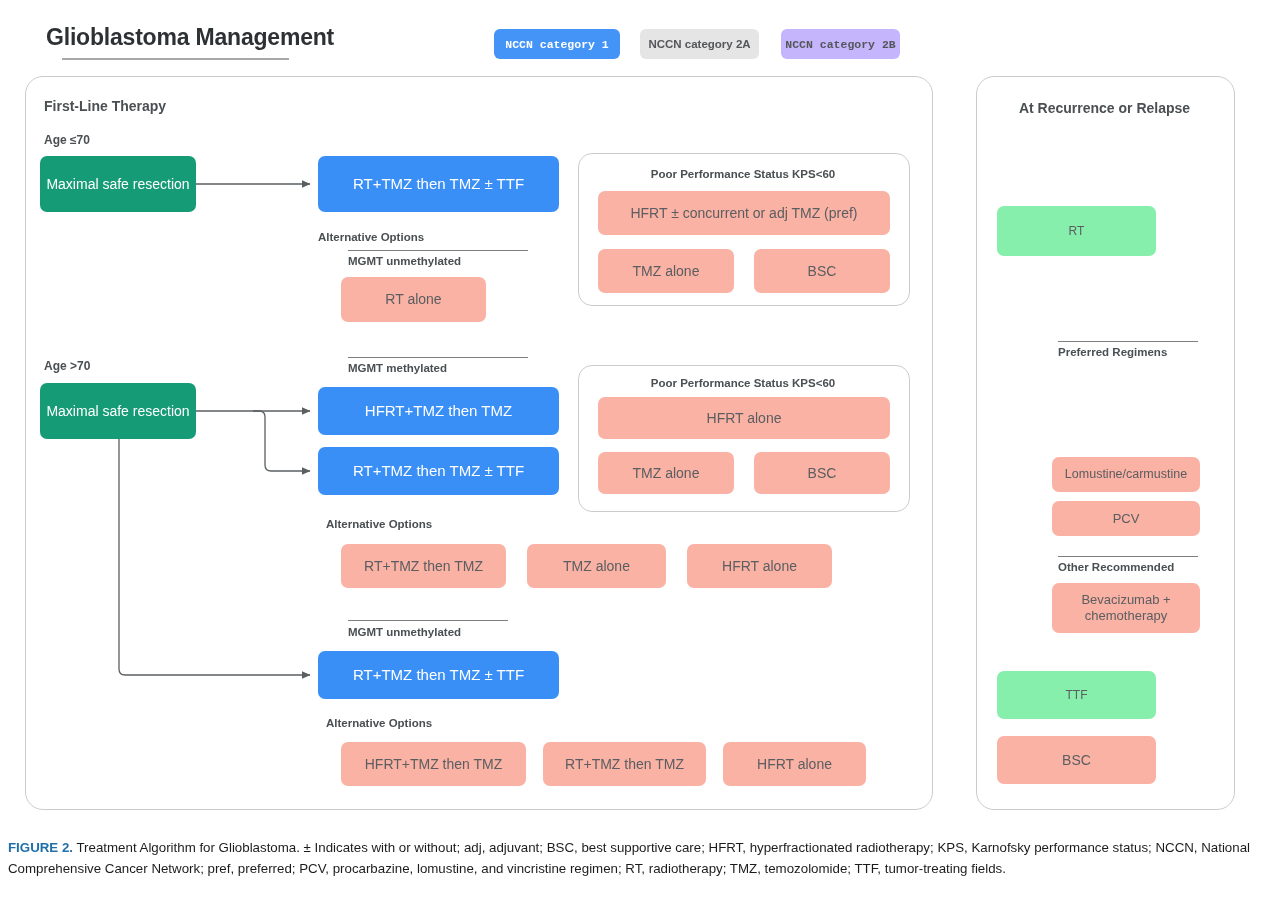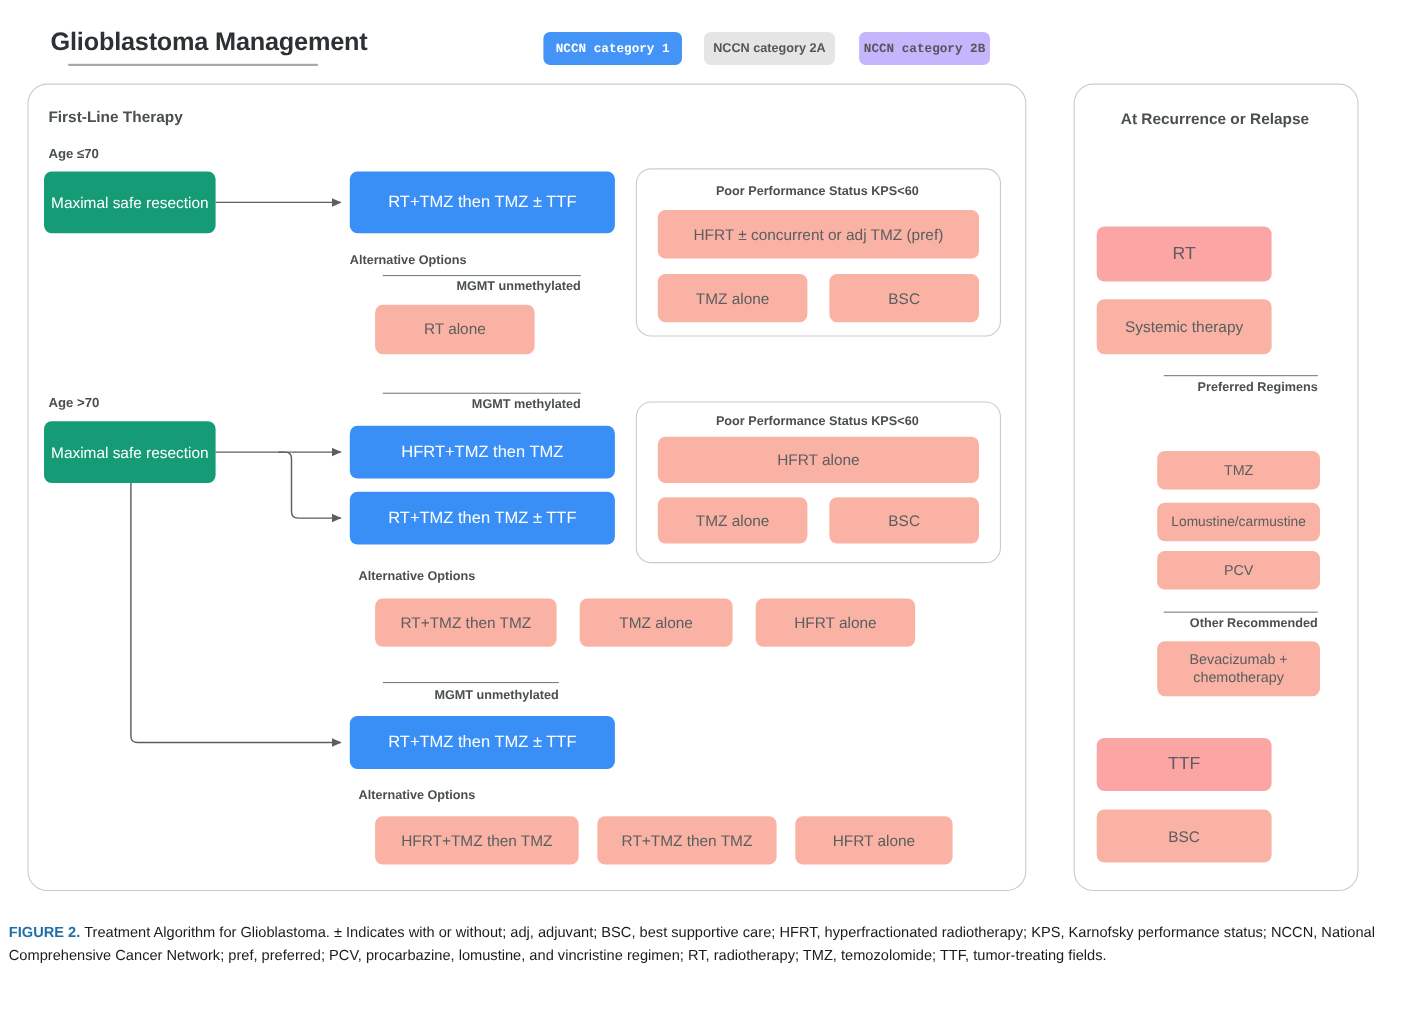"RT" .mauve { background: #fca5a5 -> #86efac; font-size: 16px -> 12px }
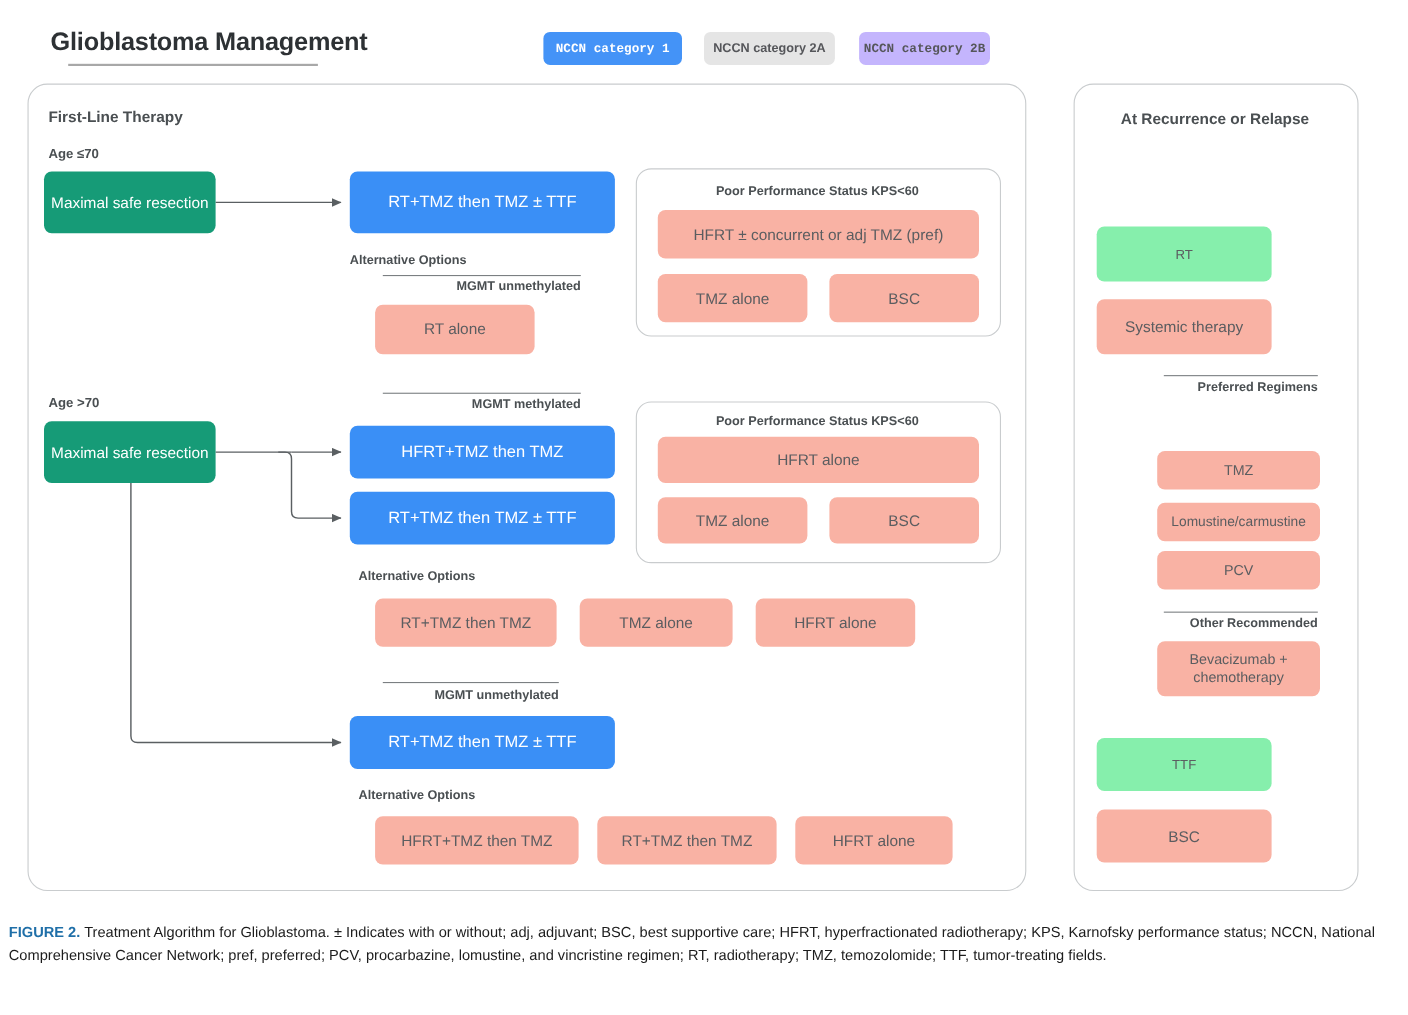"MGMT unmethylated" .small-head { text-align: right -> left }
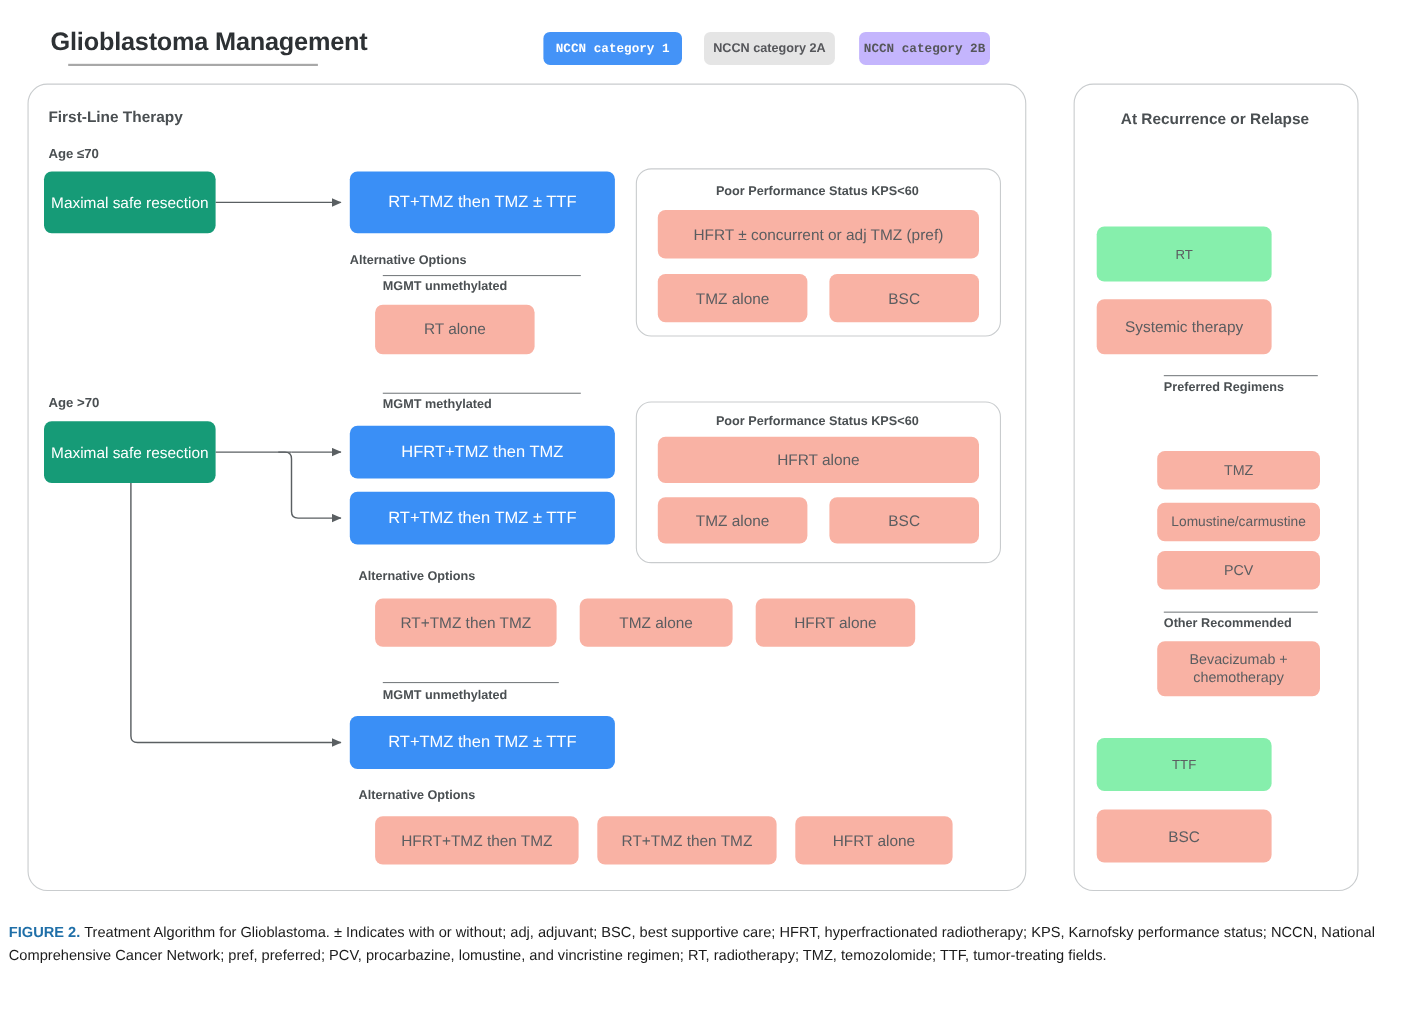"Systemic therapy" div.node { html: <div>Systemic therapy</div> -> none }
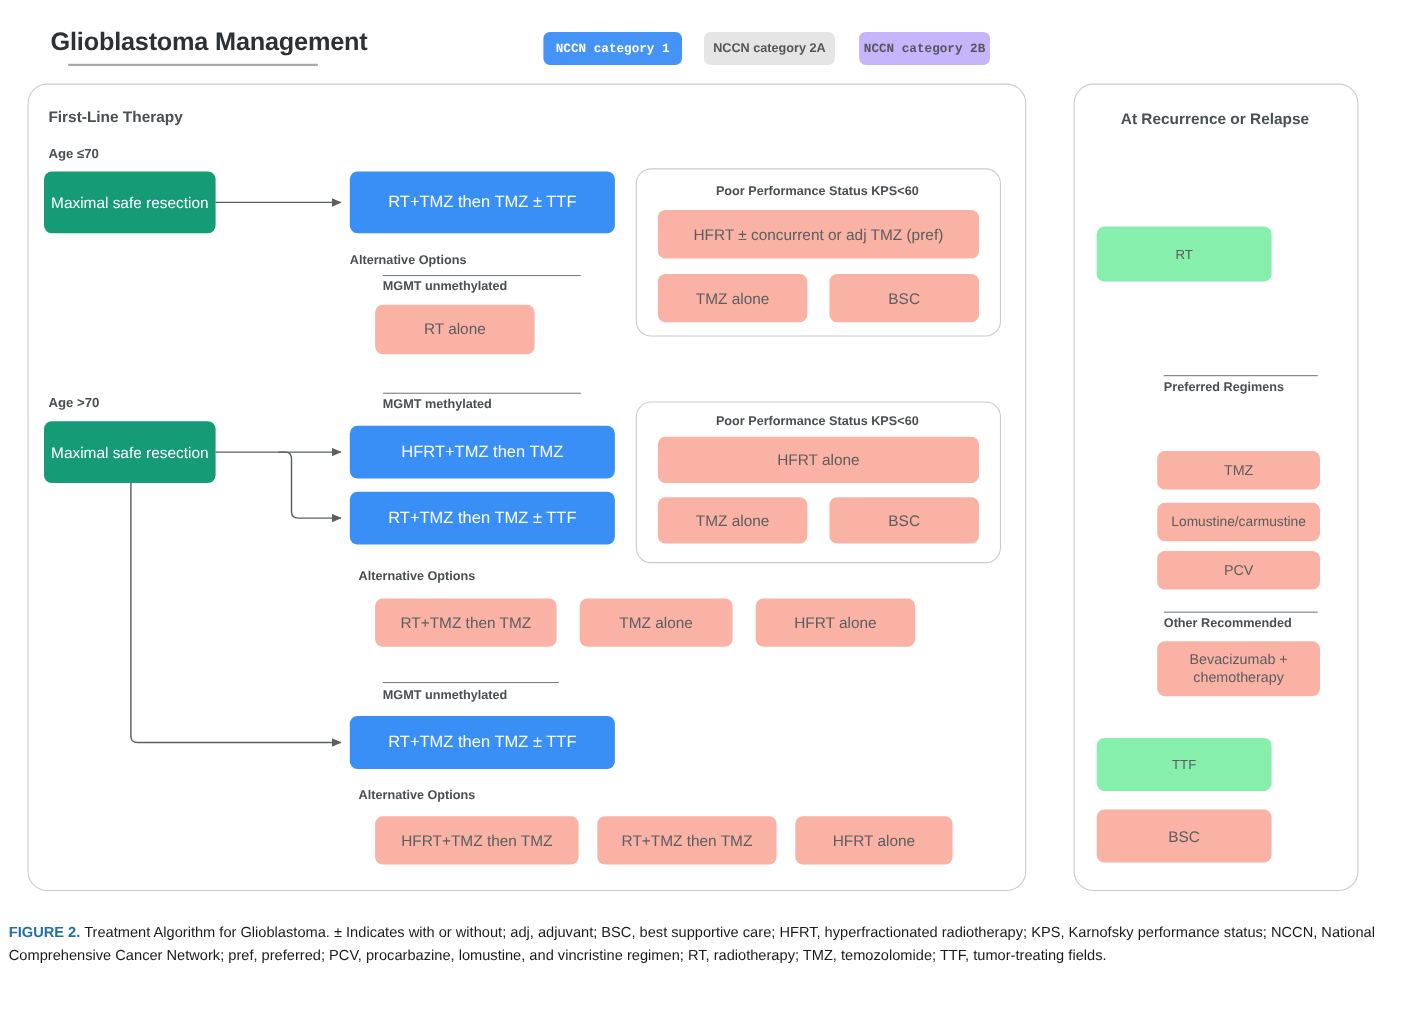"TMZ" div.node { html: <div>TMZ</div> -> none }
